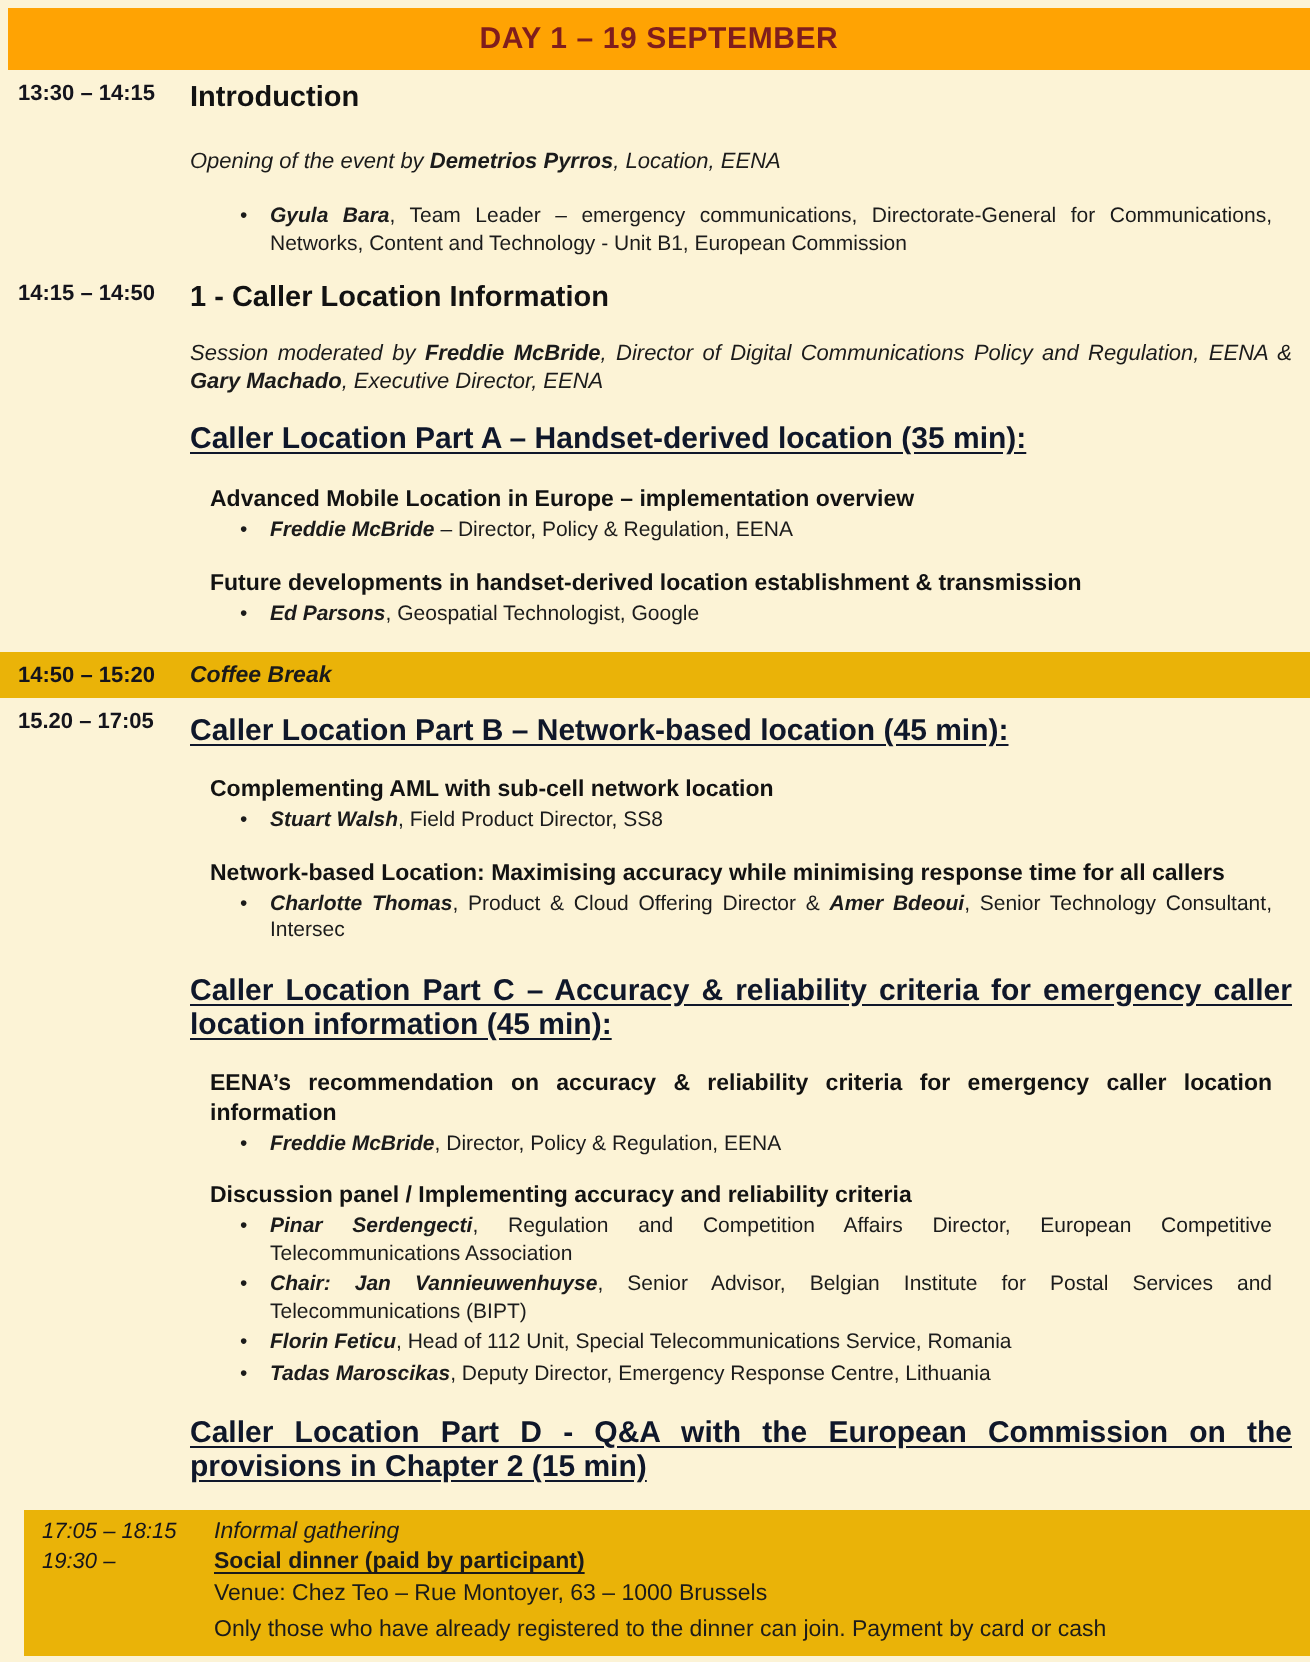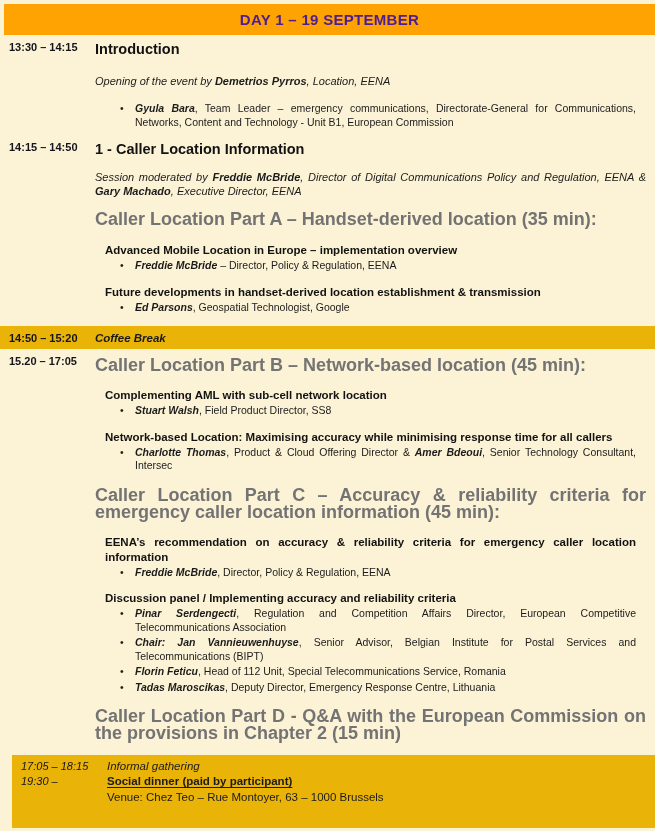"DAY 1 – 19 SEPTEMBER" .band-header { color: #4c1d95 -> #7f1d1d }
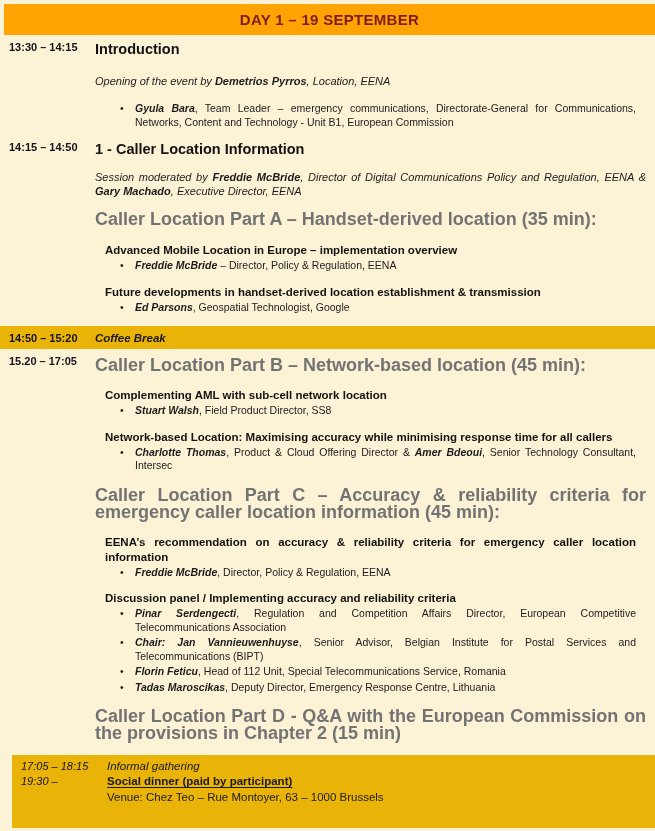"Caller Location Part A –" .part-heading { color: #737373 -> #0f172a; font-size: 18px -> 15px; text-decoration: none -> underline }
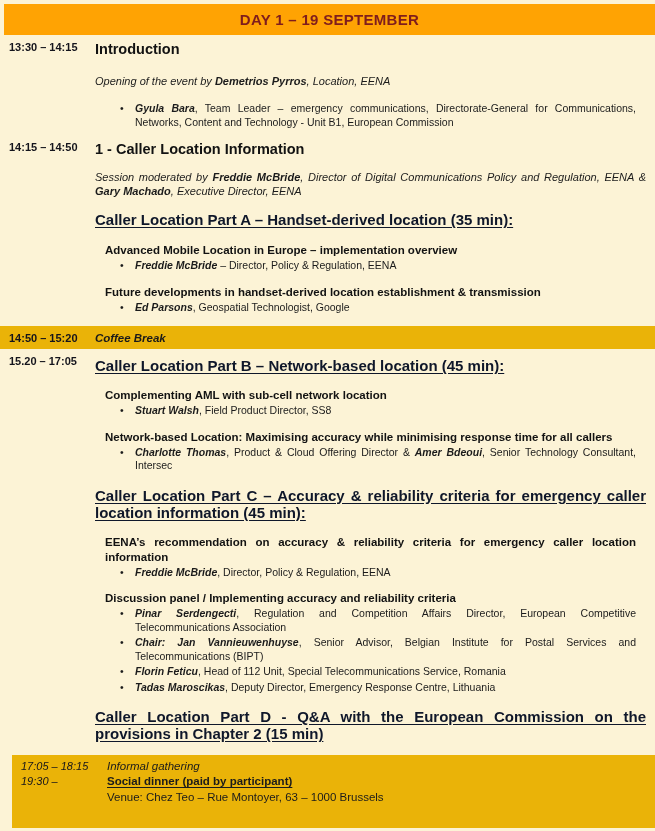"Only those who have already" div.evening-text { html: none -> <div>Only those who have already registered to the dinner can join. Payment by card or cash</div> }
